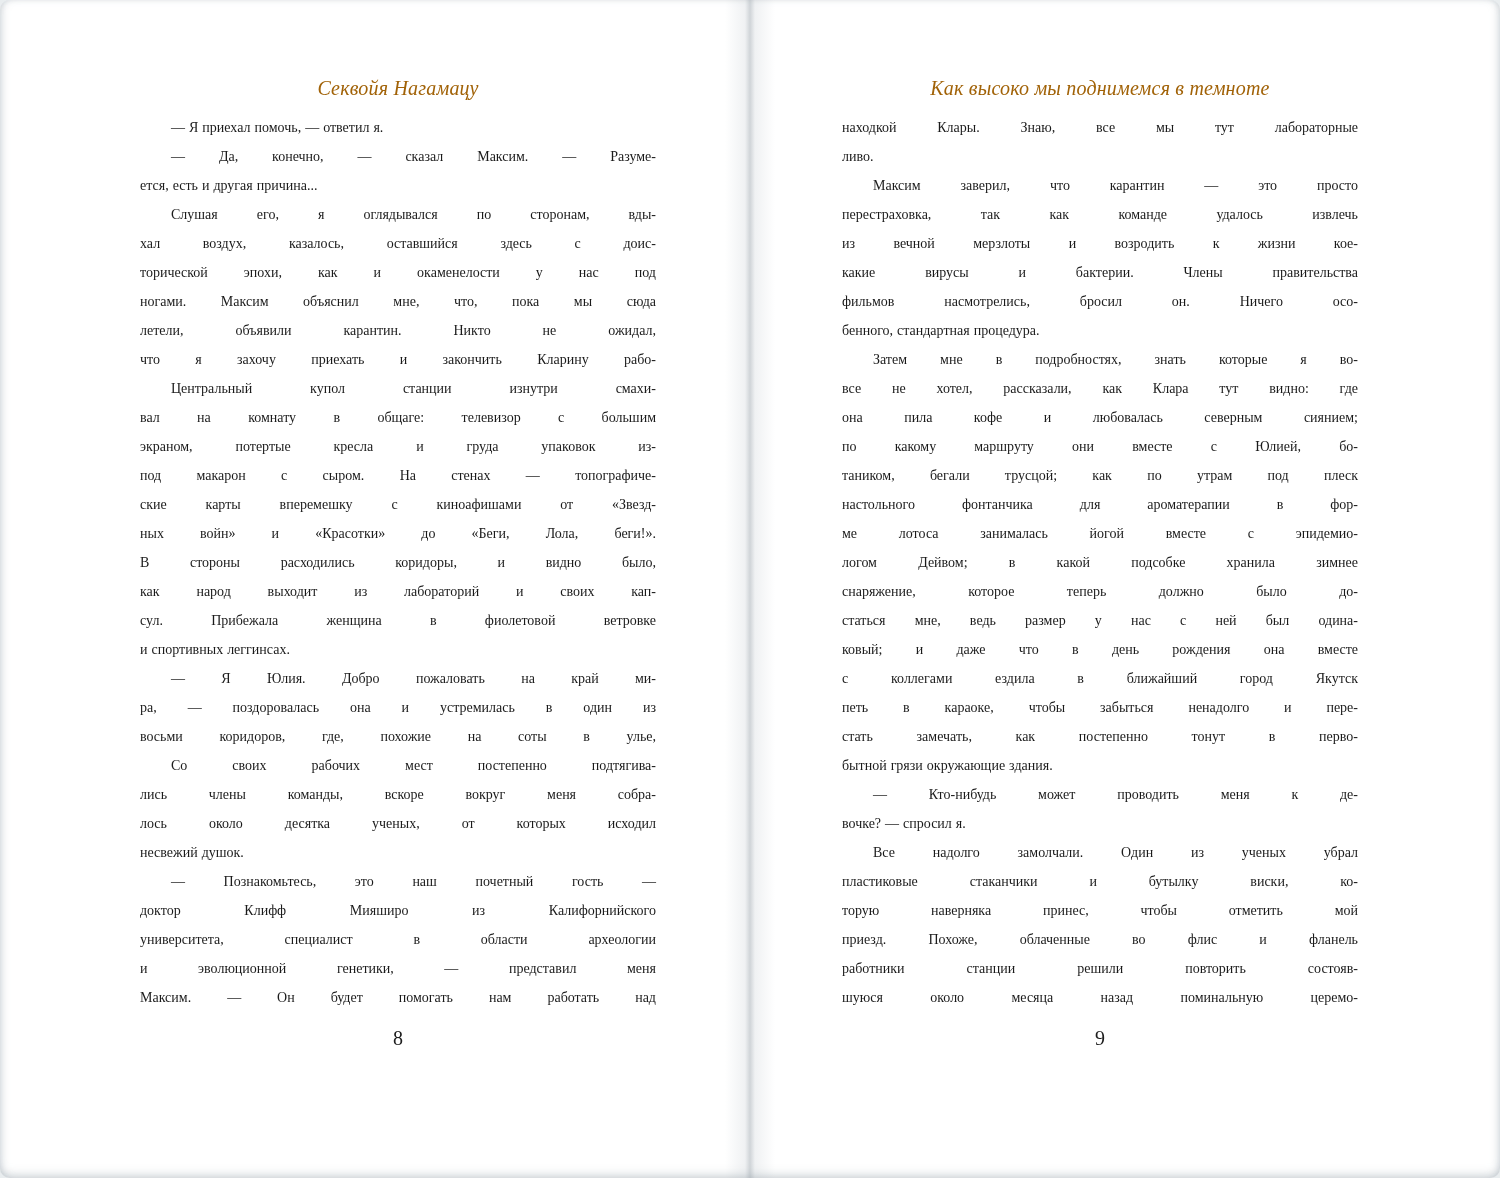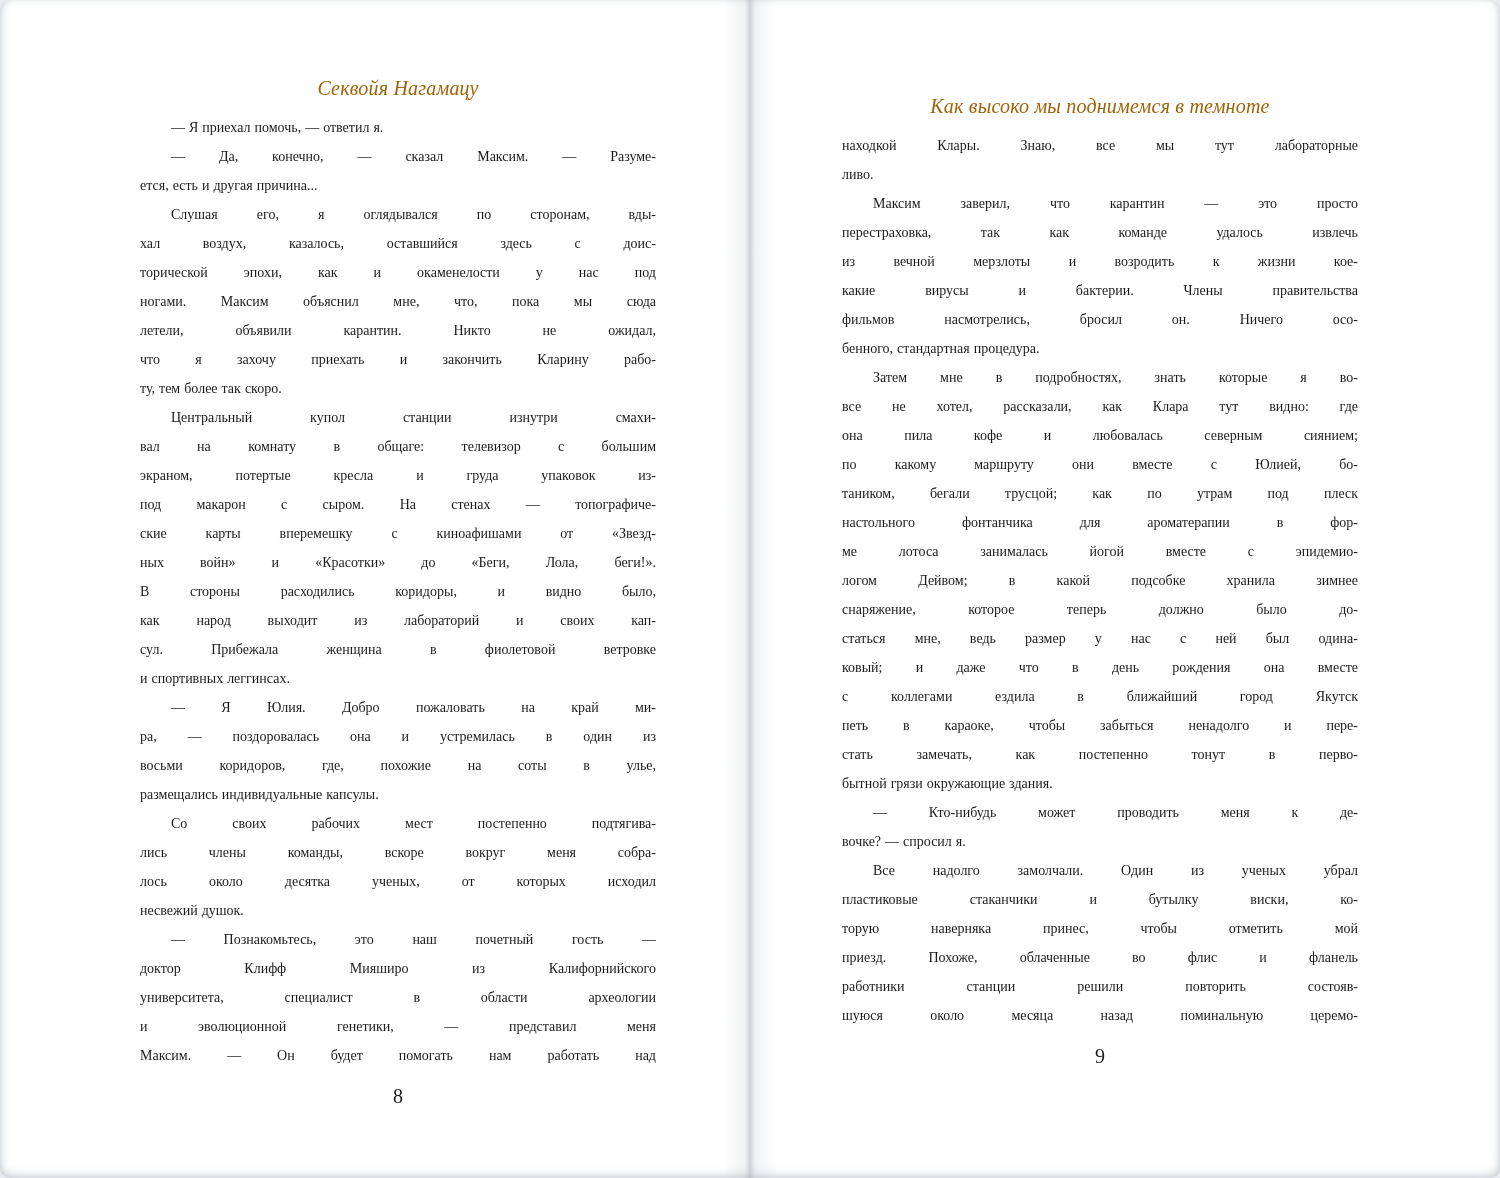"Как высоко мы поднимемся в" .page.right .column { margin-top: 18px -> none }
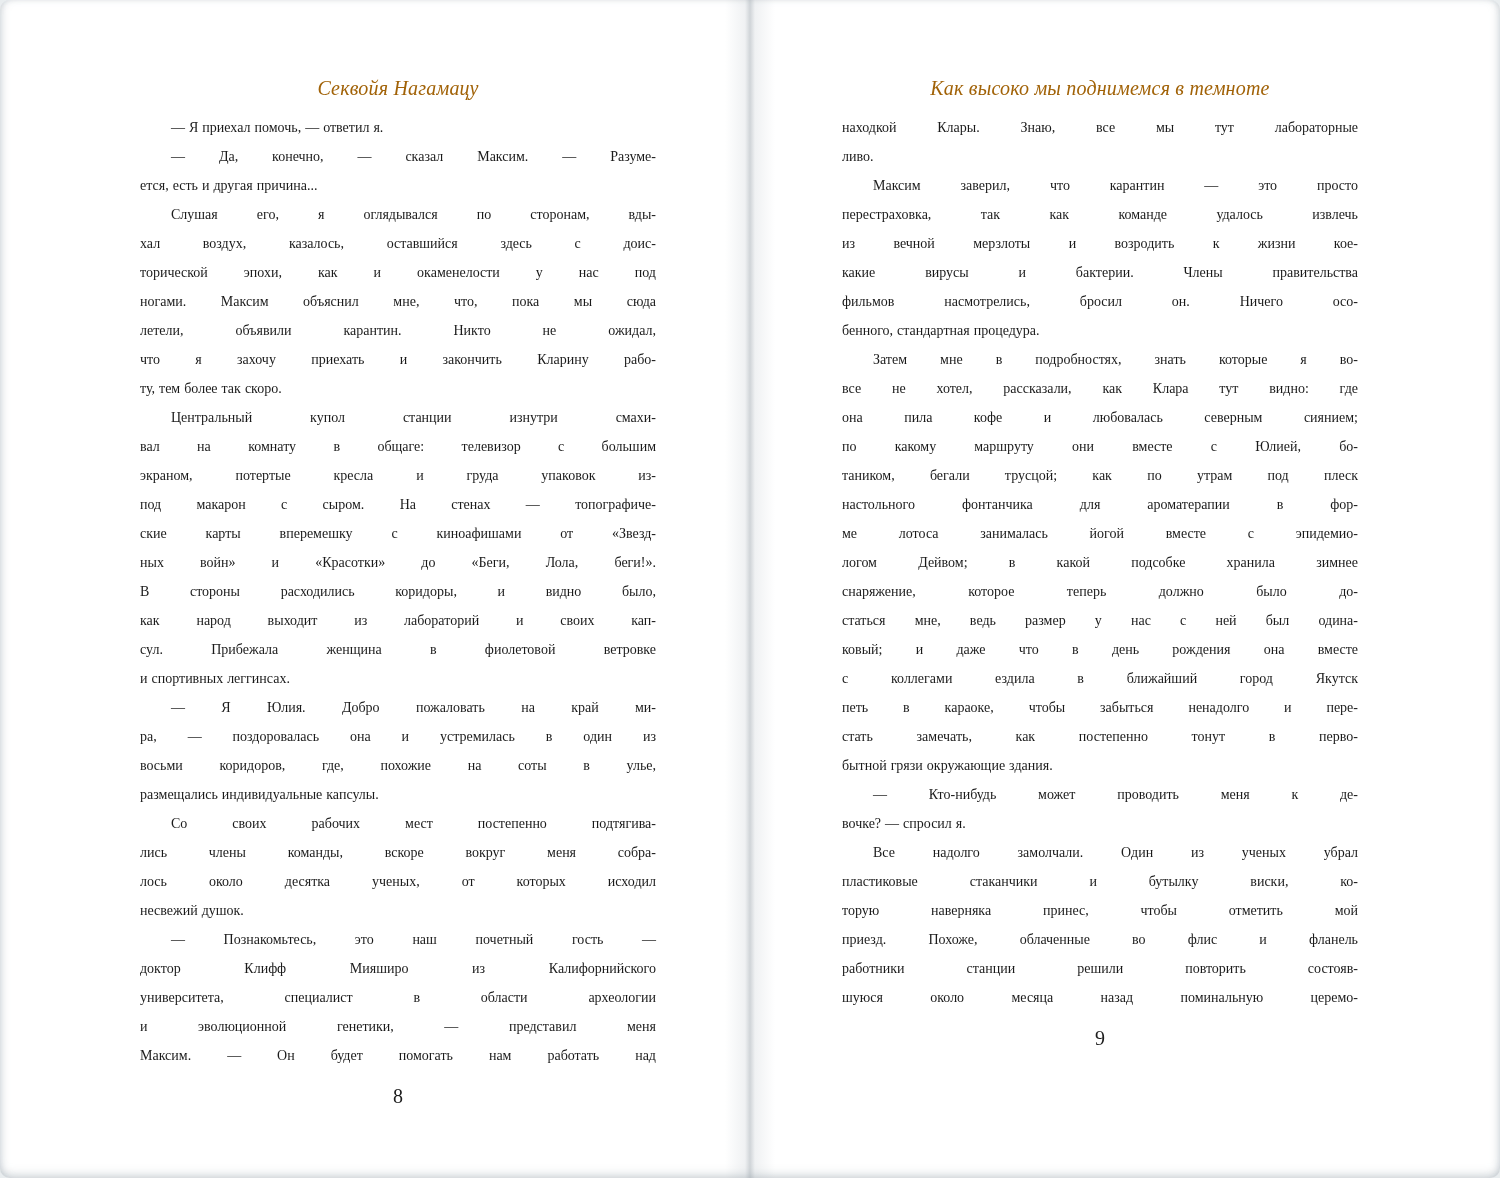"ту, тем более так скоро." div.line { html: <div>ту, тем более так скоро.</div> -> none }
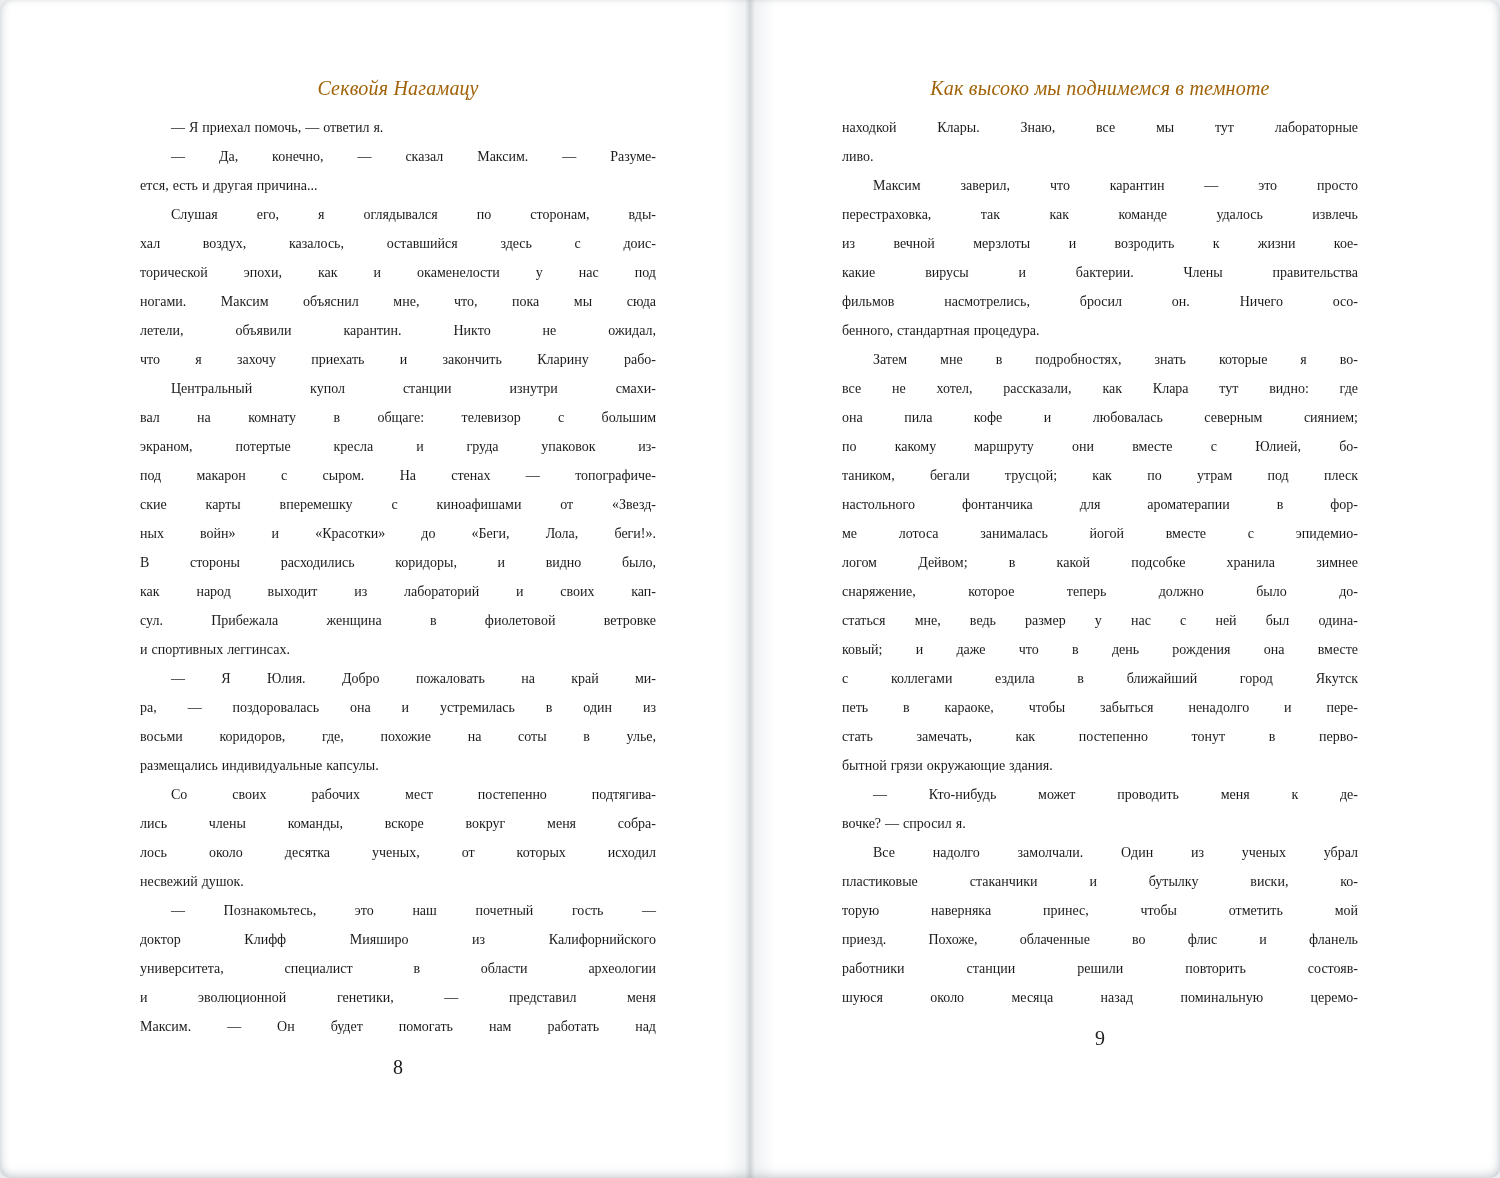"размещались индивидуальные капсулы." div.line { html: <div>размещались индивидуальные капсулы.</div> -> none }
